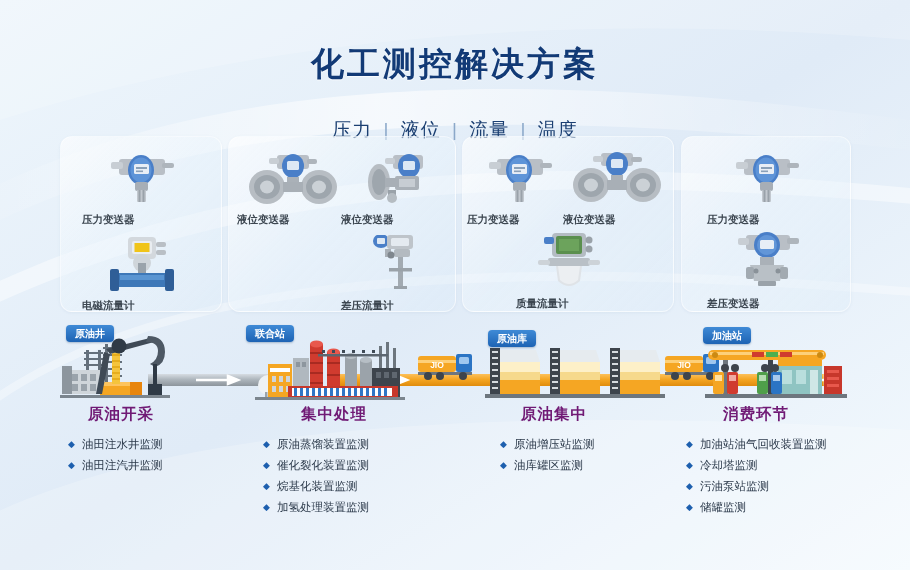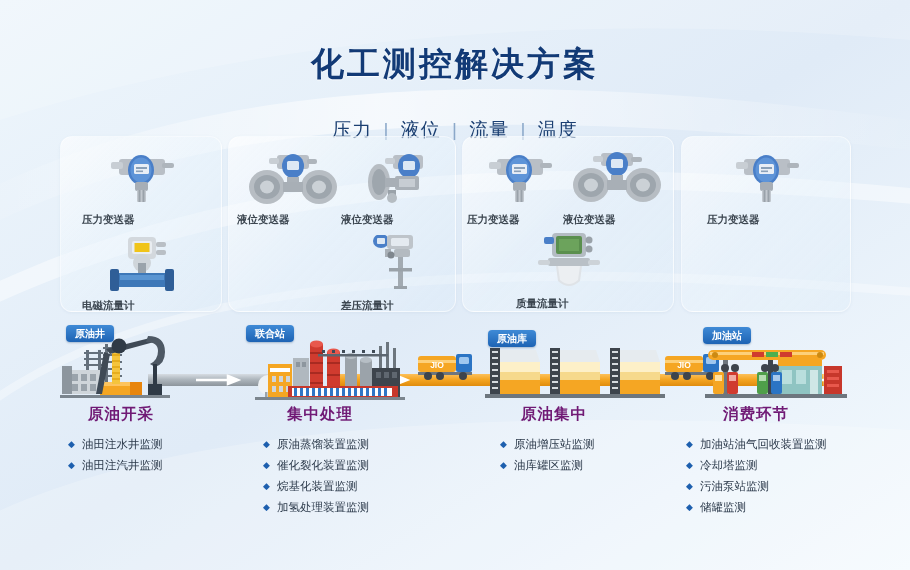"差压变送器" div.prod { html: none -> <div> <div> <svg> <rect></rect> <rect></rect> <rect></rect> <ellipse></ellipse> <ellipse></ellipse> <rect></rect> <rect></rect> <path></path> <rect></rect> <rect></rect> <rect></rect> <circle></circle> <circle></circle> </svg> </div> <div>差压变送器</div> </div> }
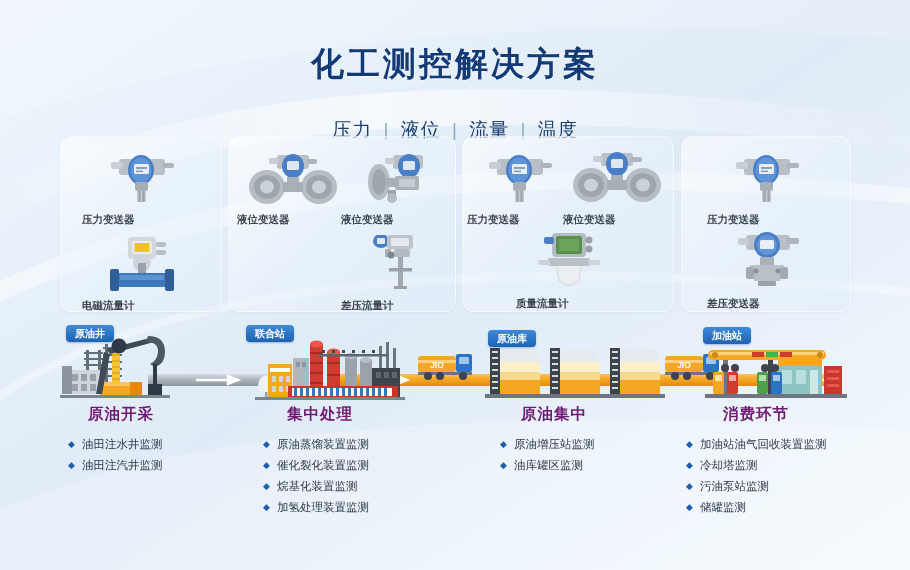"集中处理" div.stage-title { left: 287px -> 301px }
